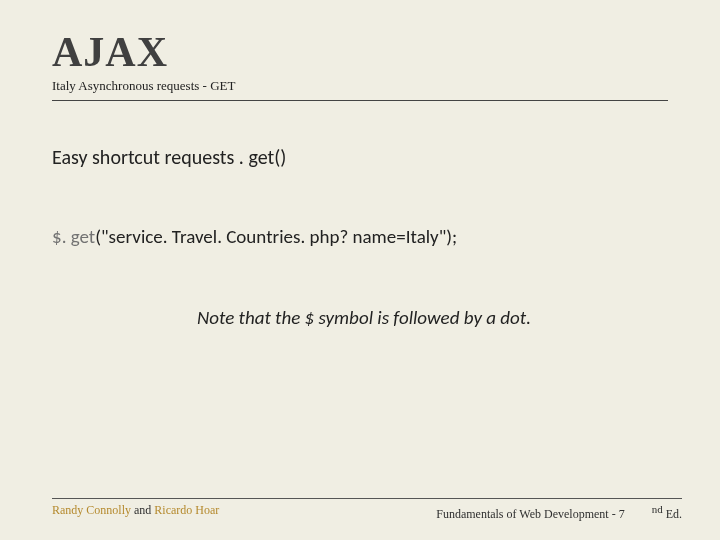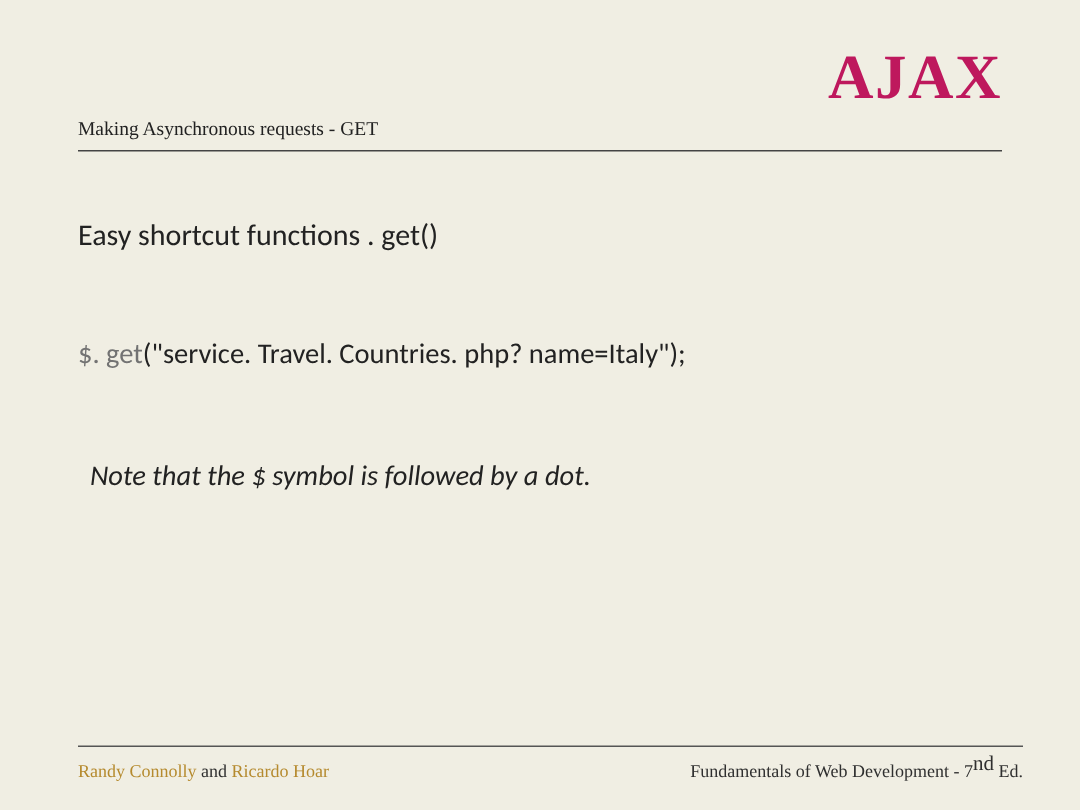"AJAX" .title { color: #be185d -> #404040; text-align: right -> none }
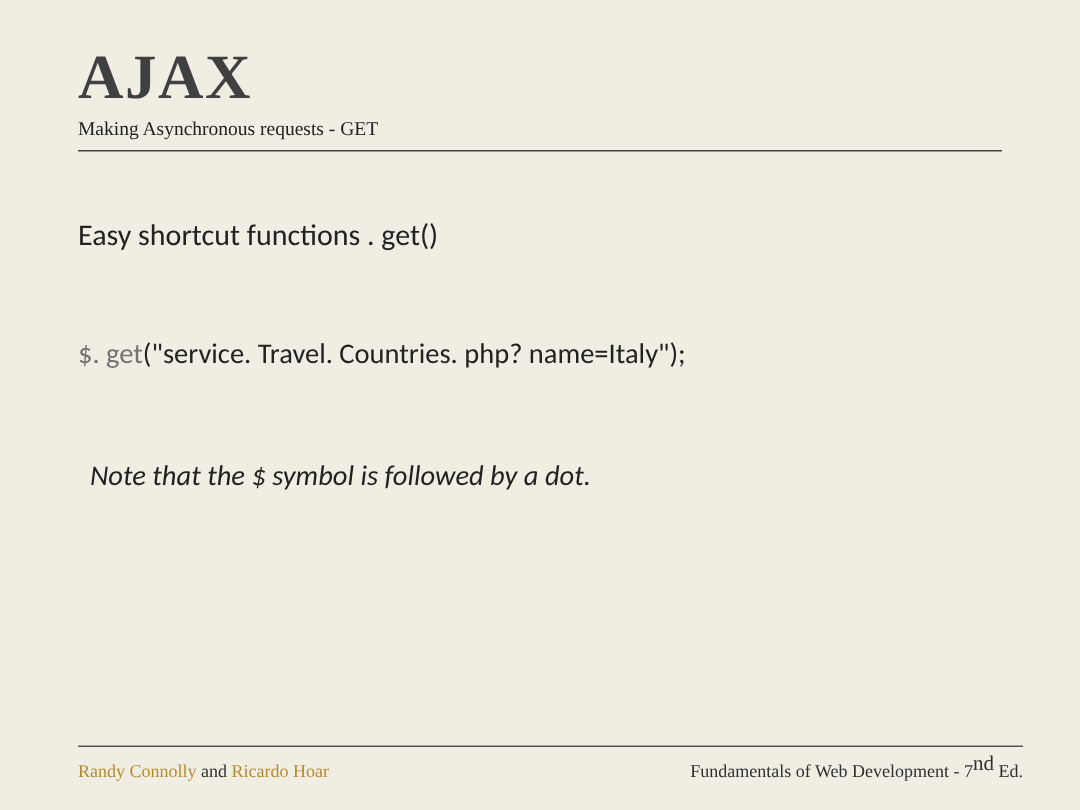"Making Asynchronous requests - GET" div.subtitle { text: Making -> Italy }
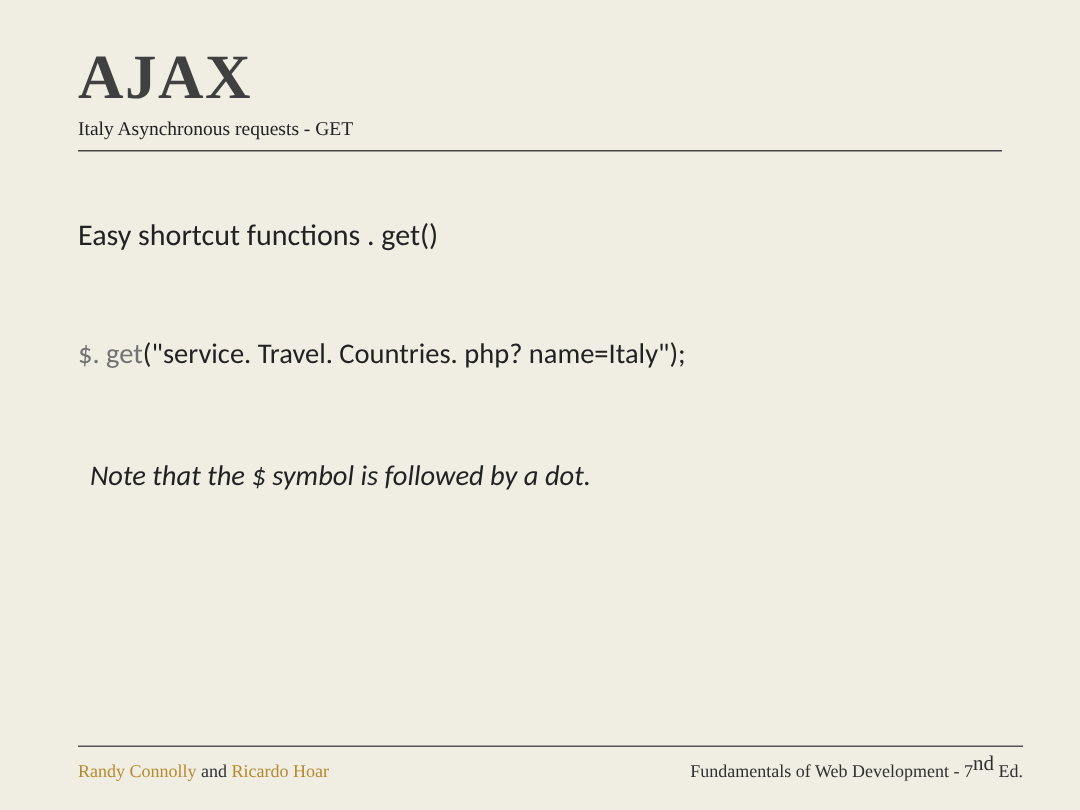"Easy shortcut functions . get()" div.body-line1 { text: functions -> requests }
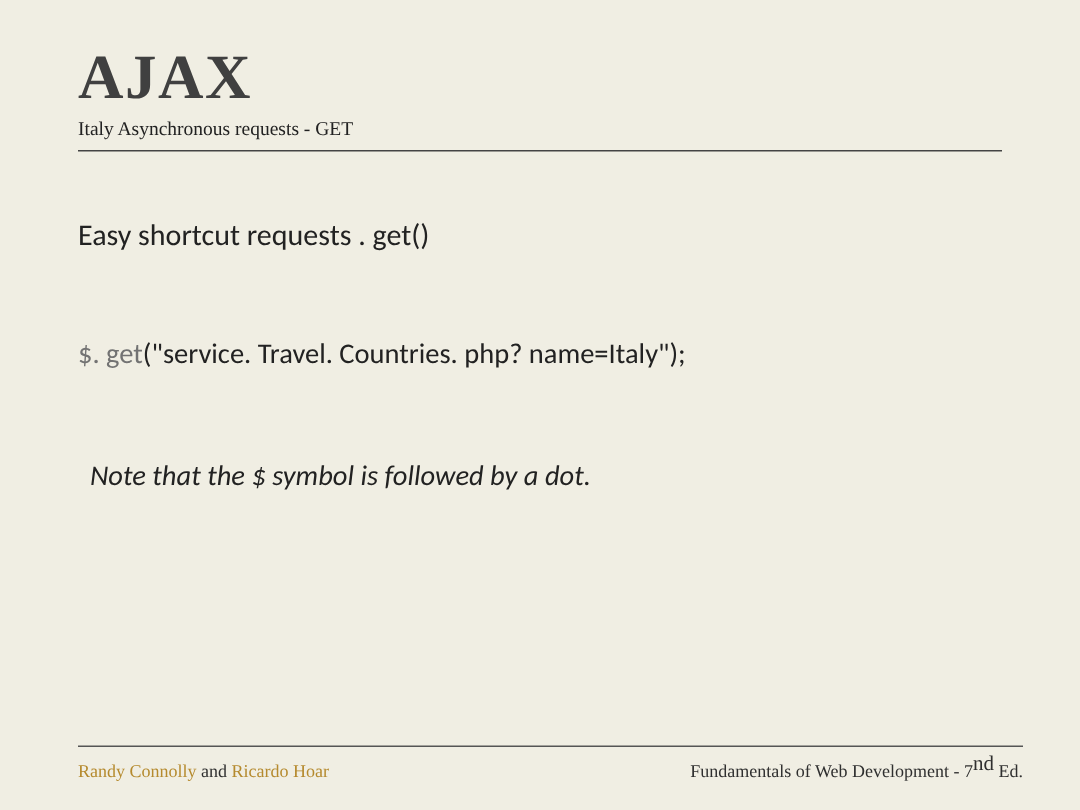"Note that the $ symbol" .note-line { text-align: none -> center }
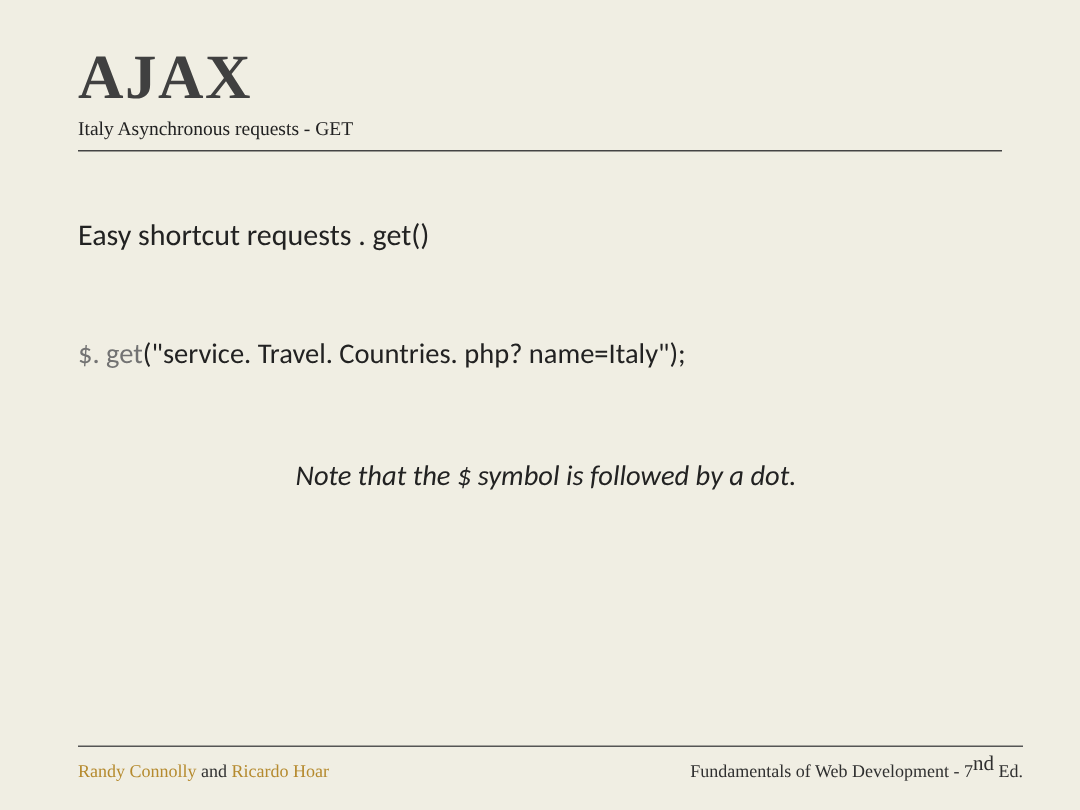"Randy Connolly and Ricardo Hoar" .footer-row { align-items: flex-end -> flex-start }
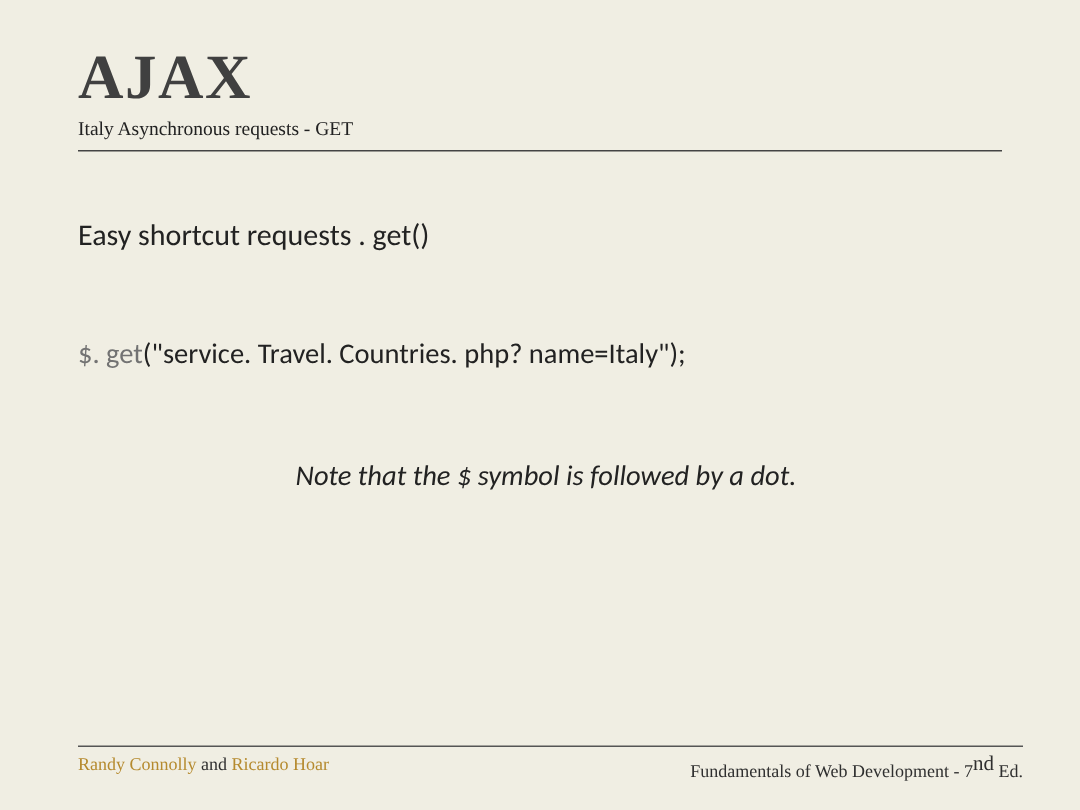"nd" .footer-right sup { font-size: 14px -> 11px; margin-left: none -> 27px }
